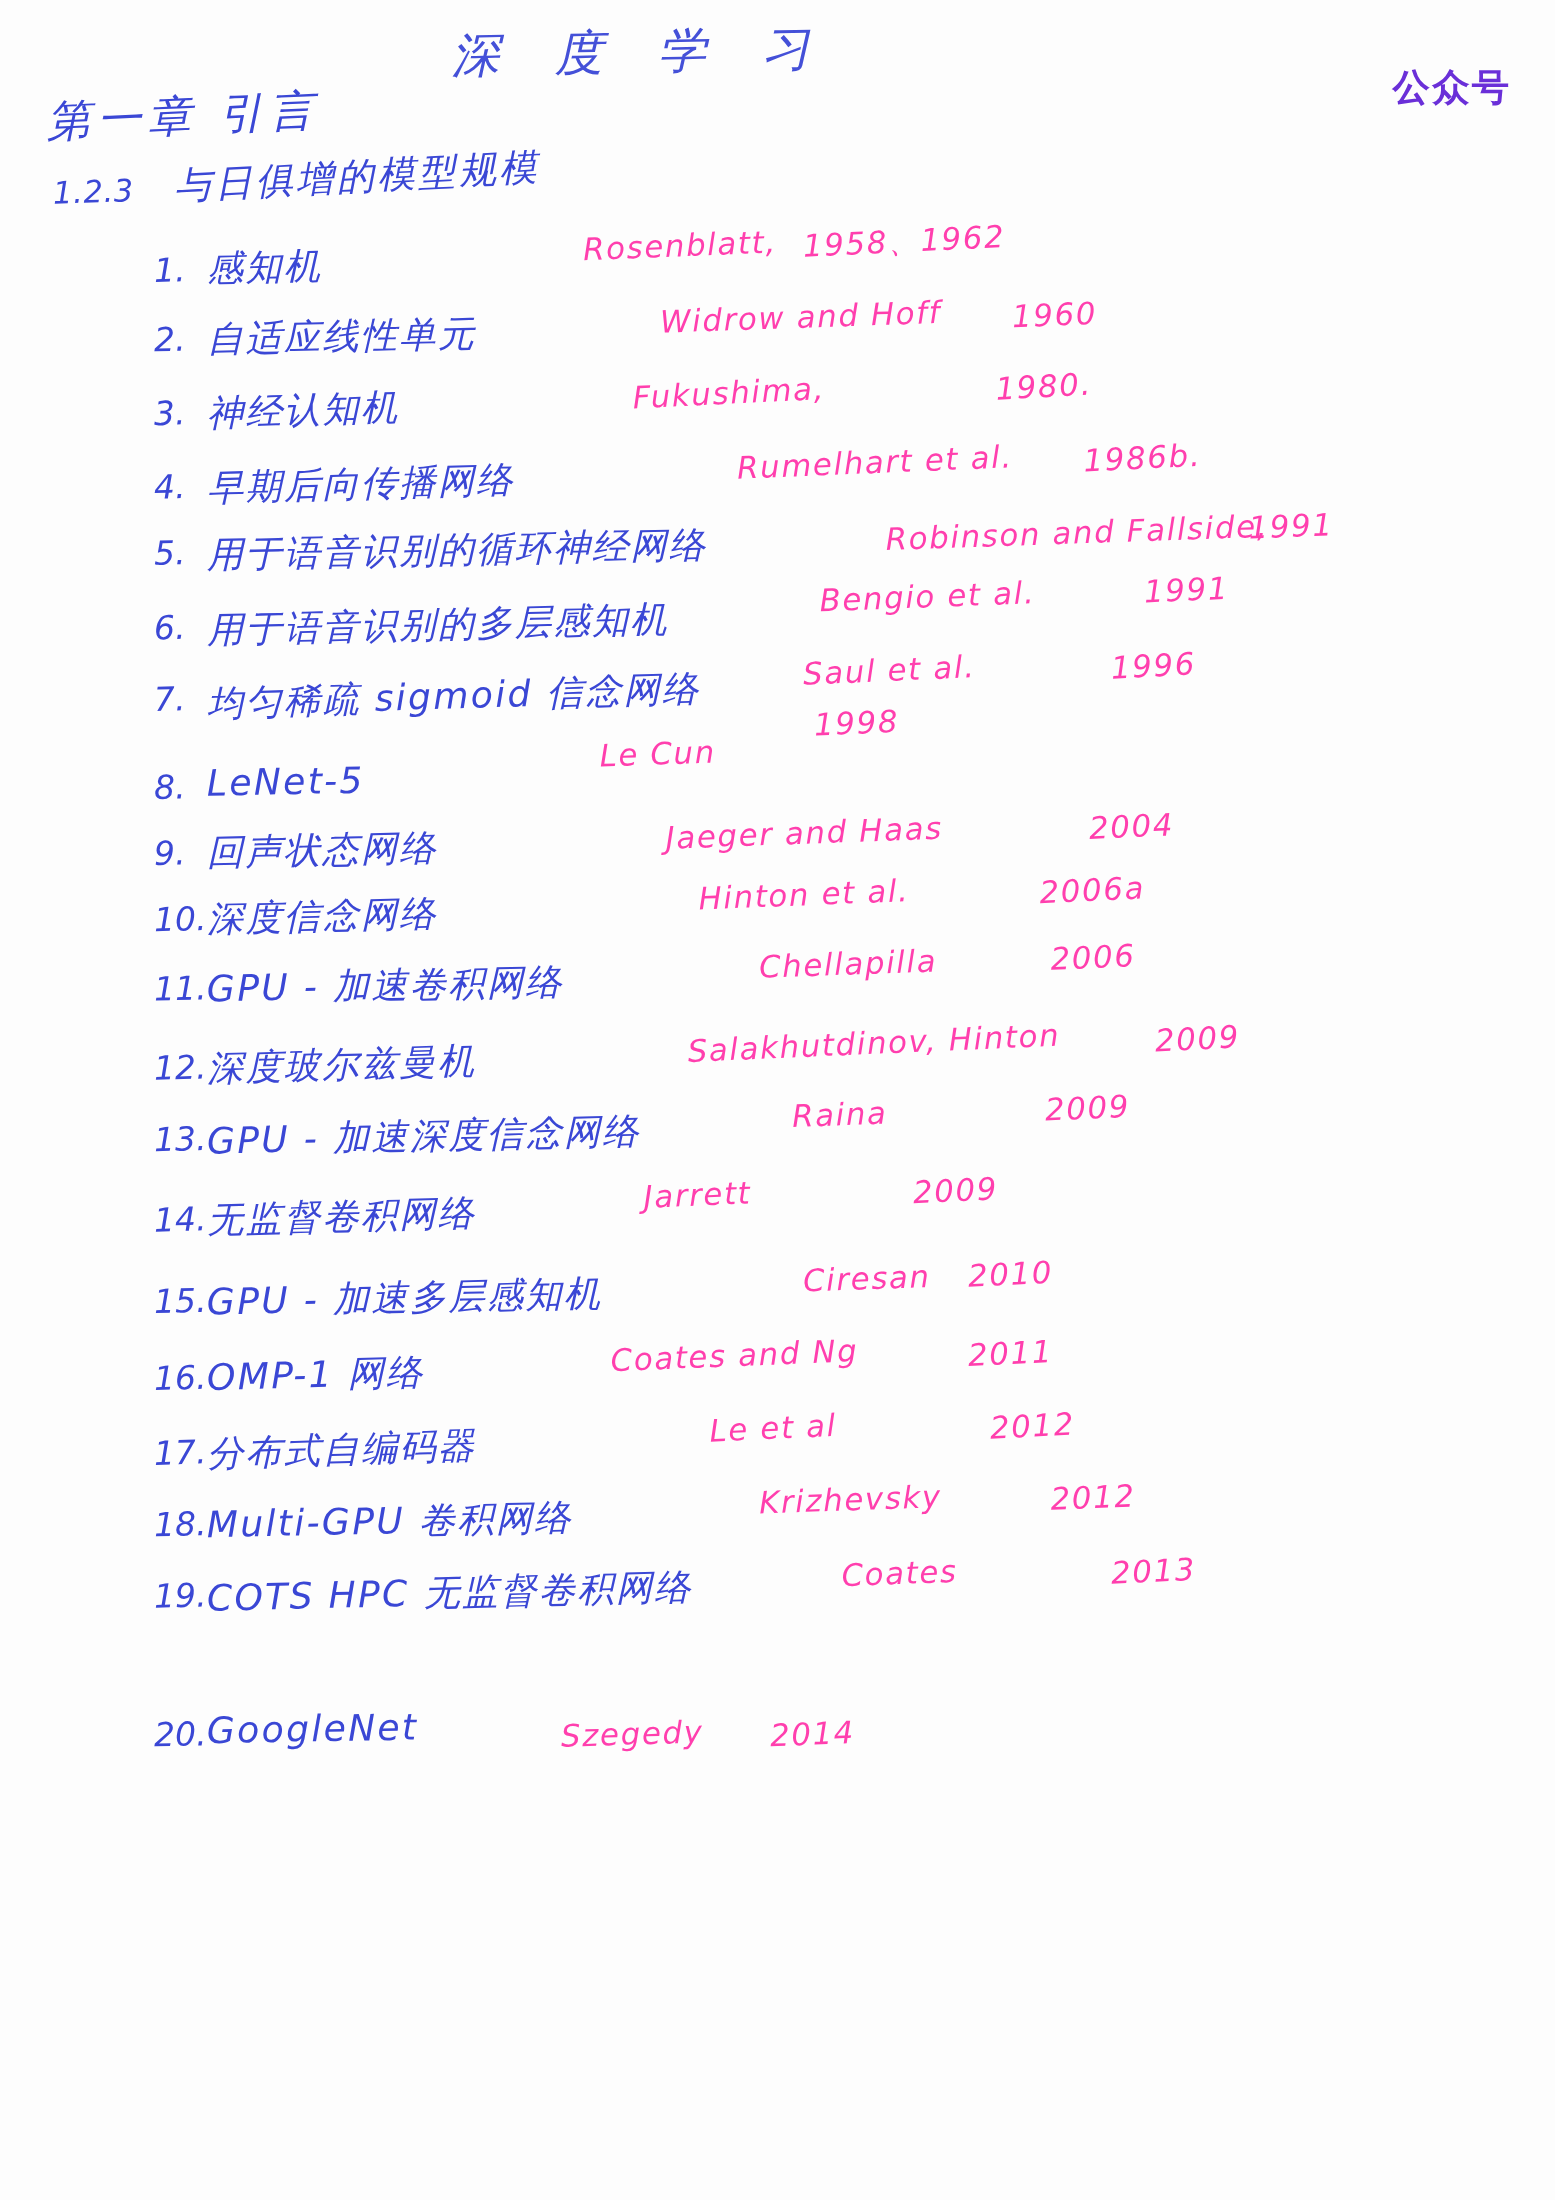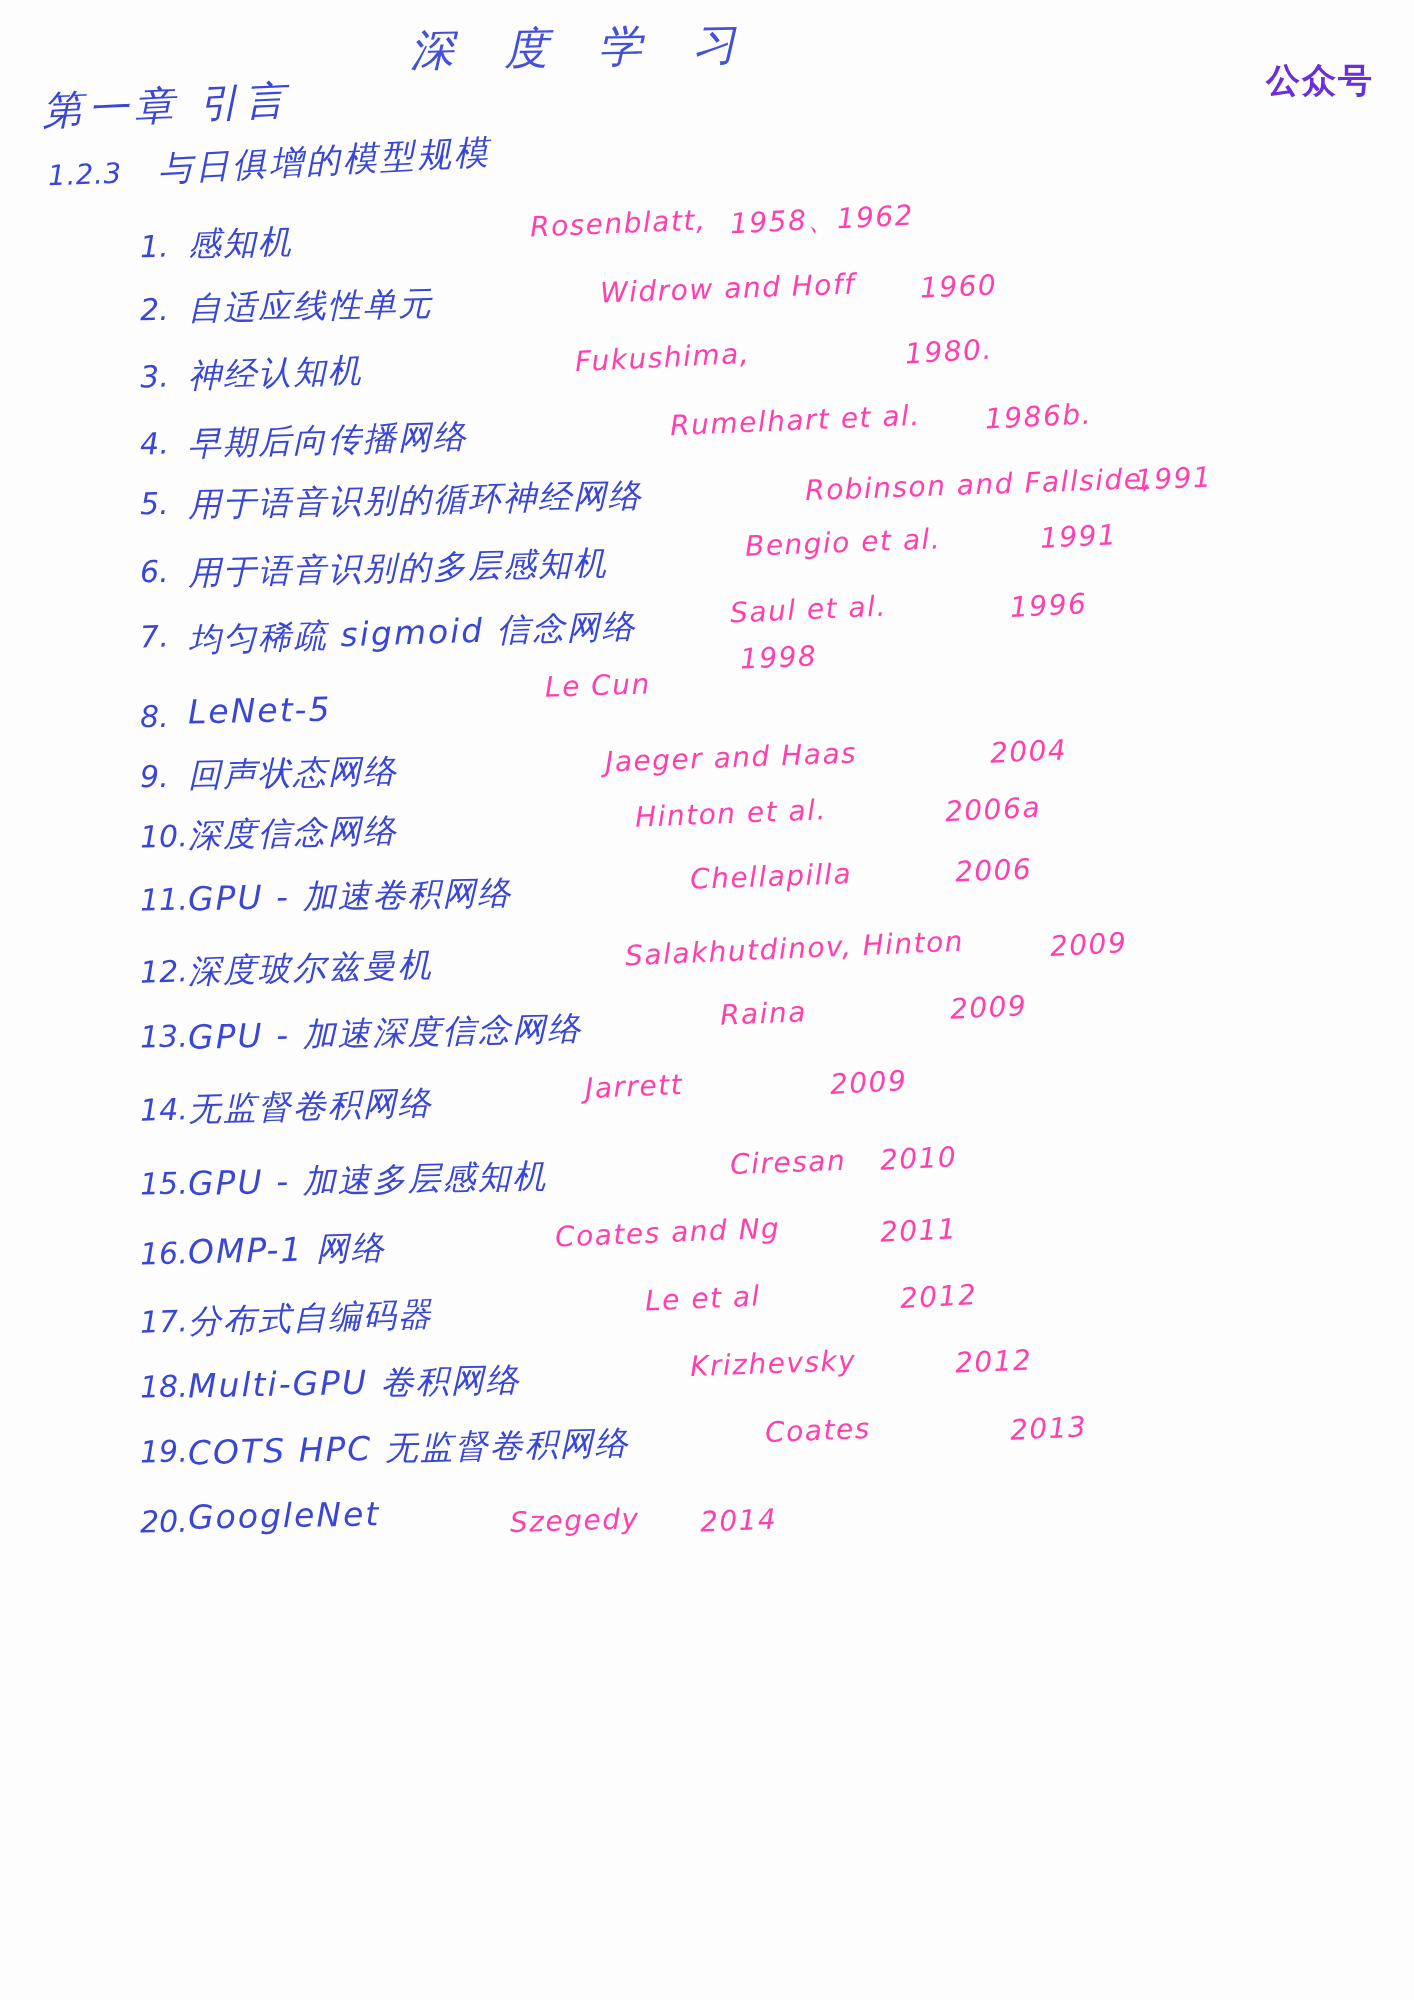"20." div.row { top: 1490px -> 1546px }
